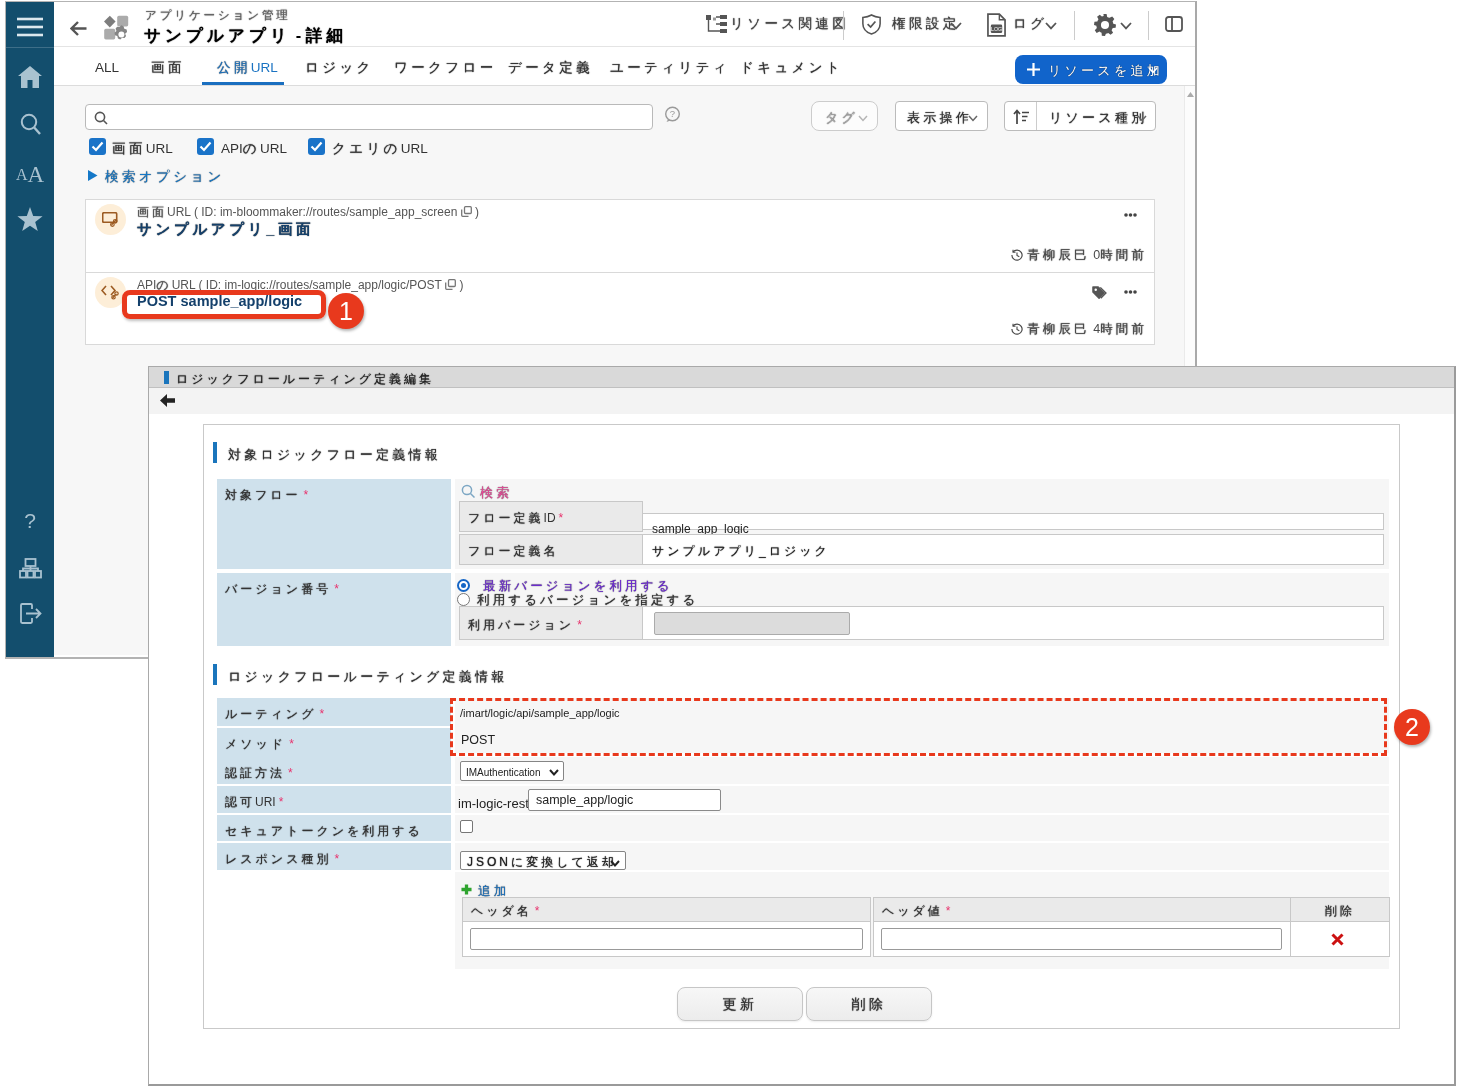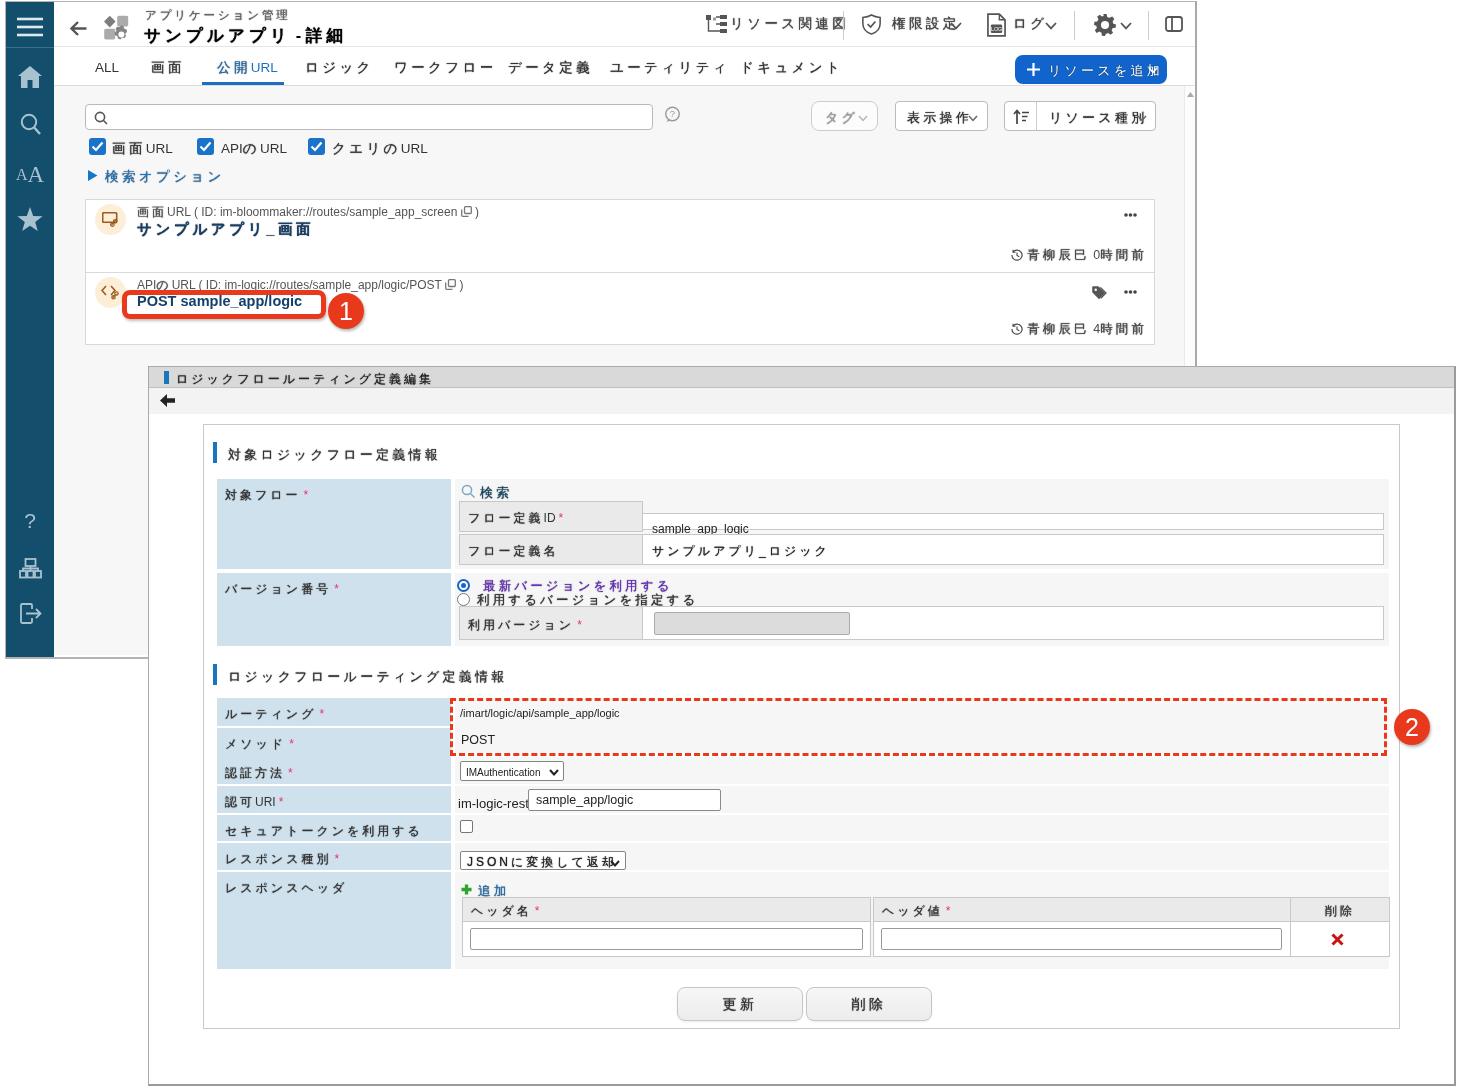"検索" .link { color: #0c4a6e -> #ec4899 }
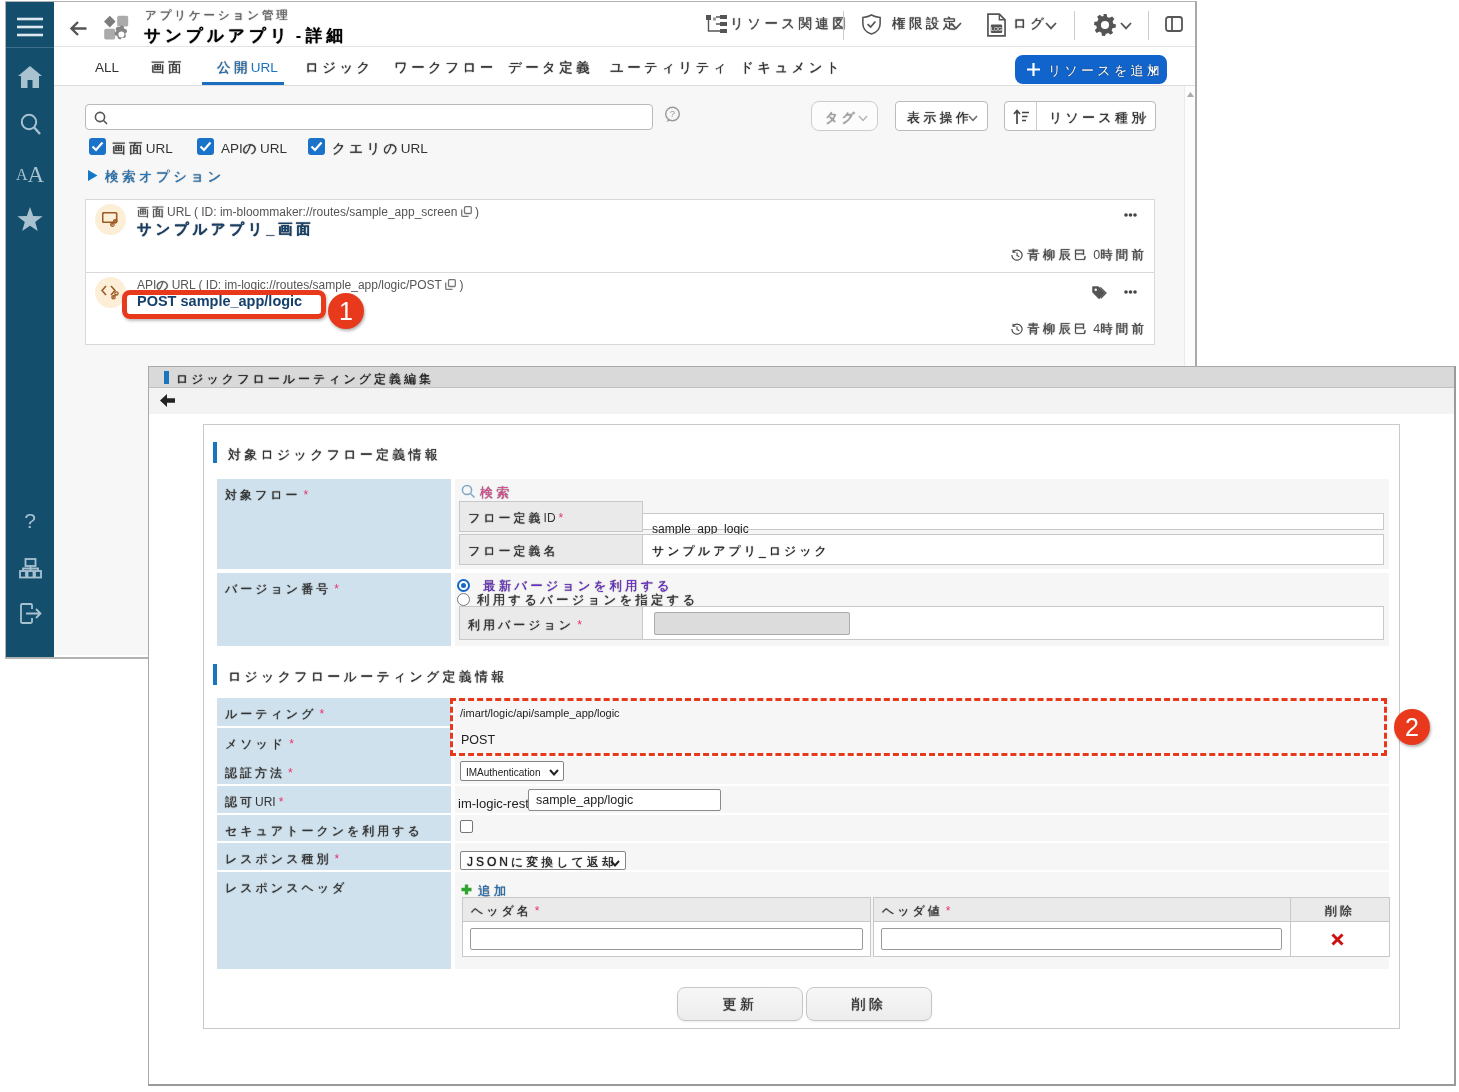"レスポンスヘッダ" div.fl { html: <div> <div><span>レスポンスヘッダ</span></div> </div> -> none }
